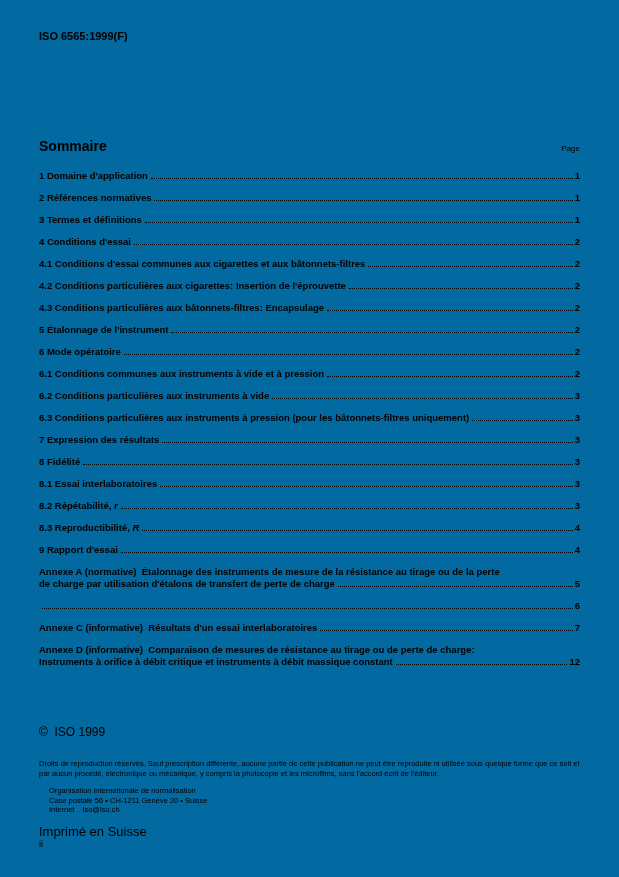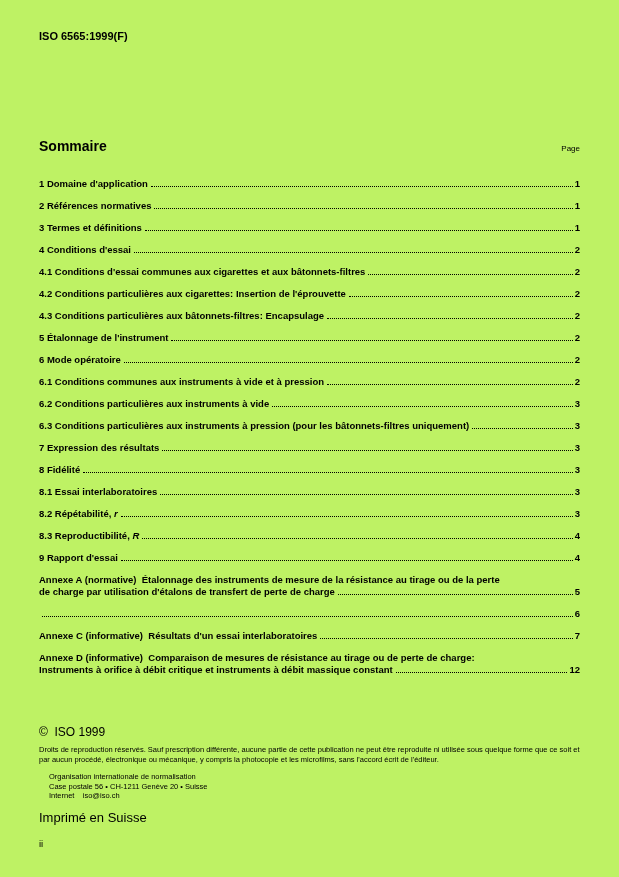"ISO 6565:1999(F)" .page { background: #bef264 -> #0369a1 }
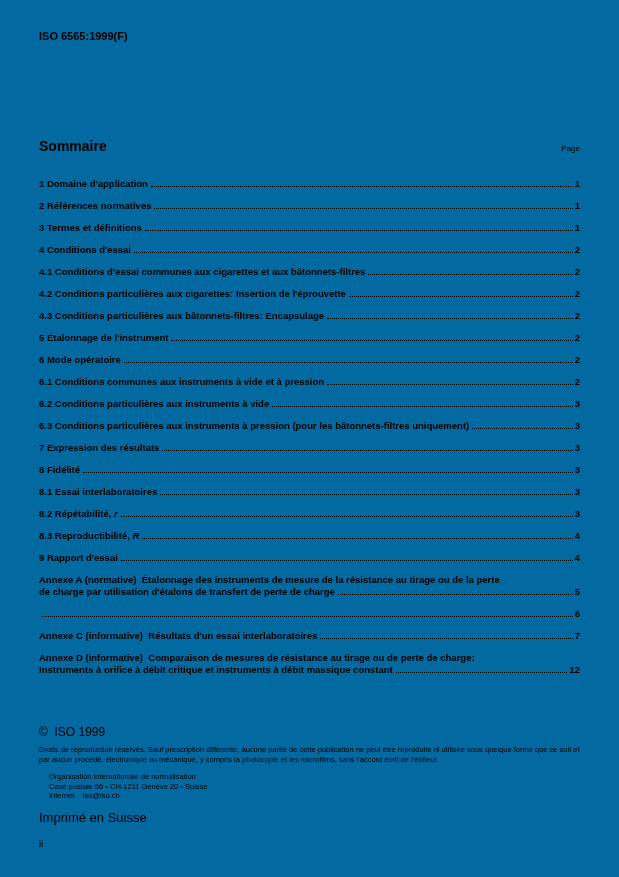"Sommaire" .toc-header { margin-bottom: 24px -> 16px }
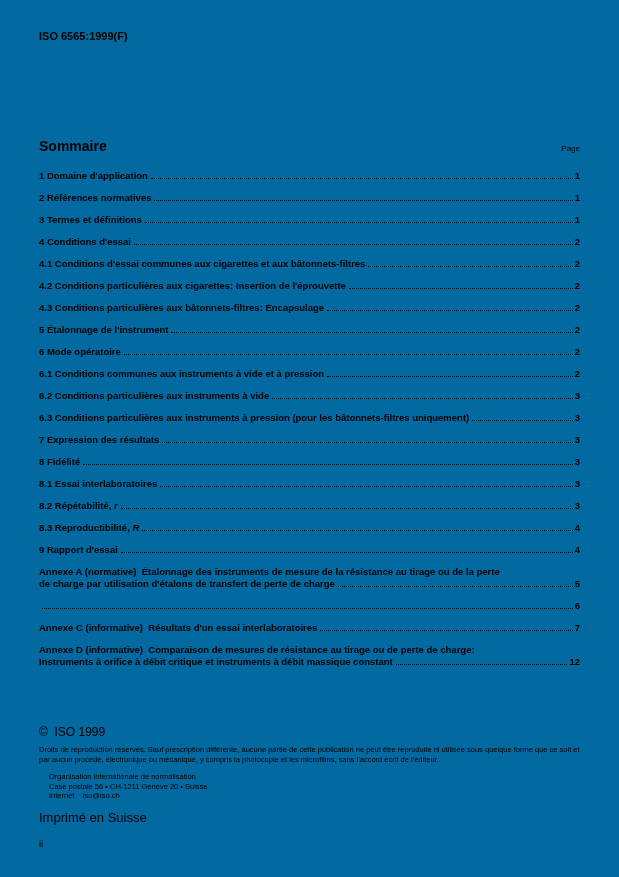"Droits de reproduction réservés. Sauf" .footer .rights { margin-top: 8px -> 22px }
